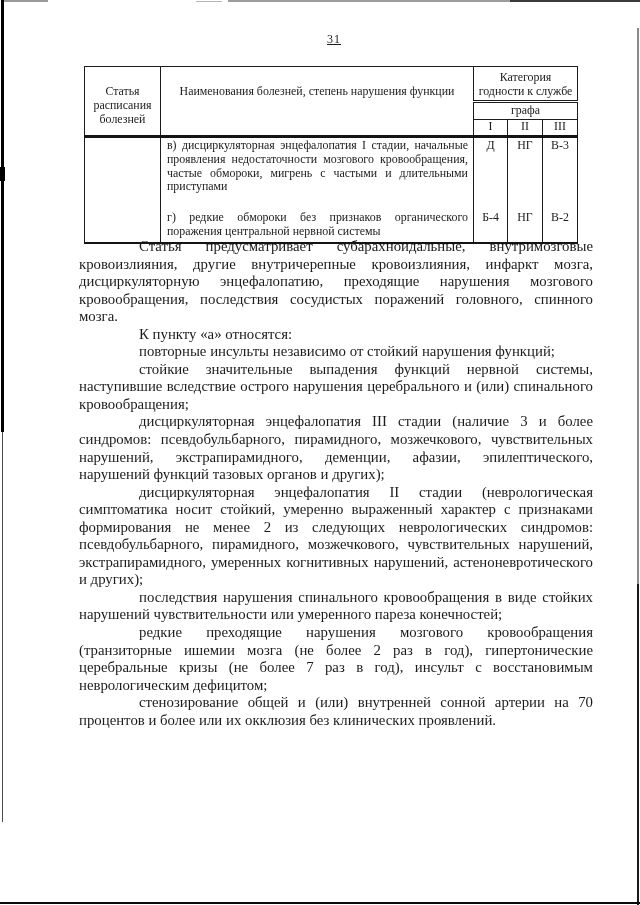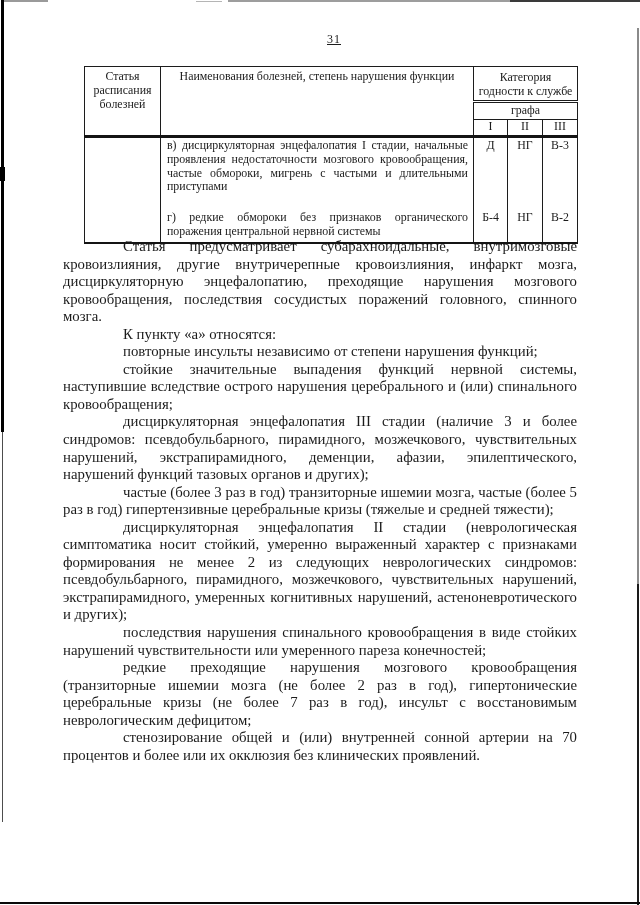"Статья расписания болезней" th.h-article, th.h-disease { padding-top: 3px -> 18px }
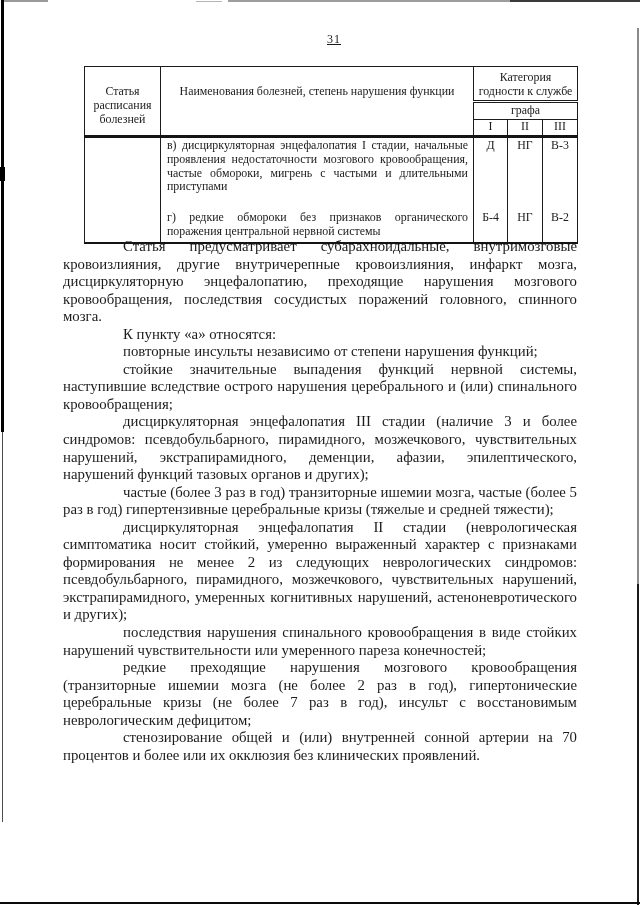"Статья предусматривает" .body-text { left: 63px -> 79px }
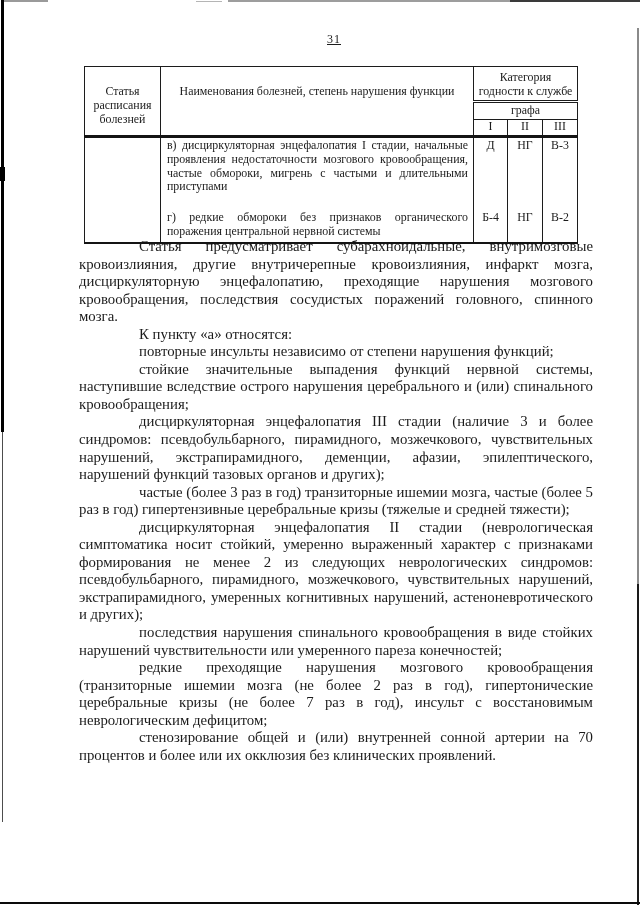"повторные инсульты независимо от степени" p { text: степени -> стойкий }
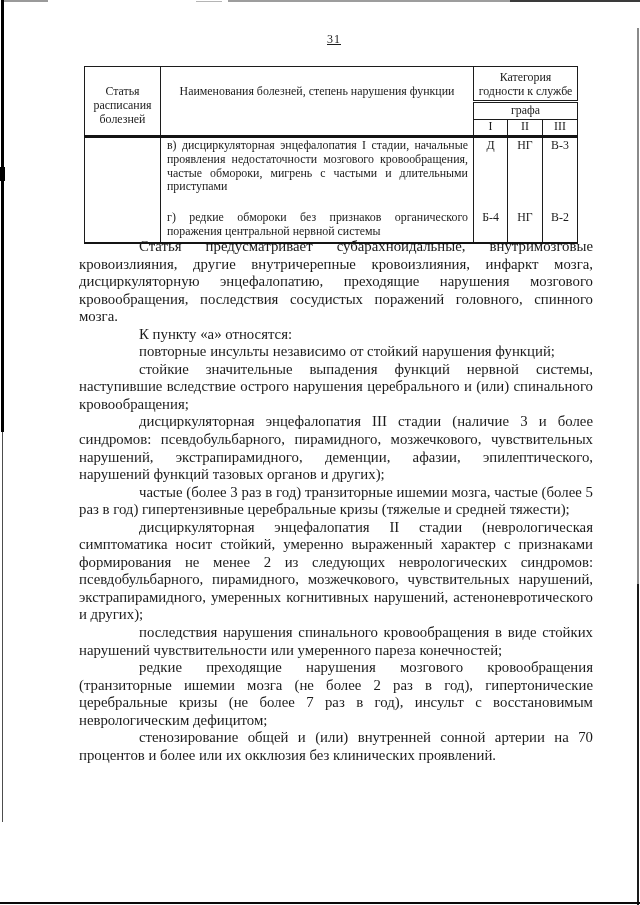"частые (более 3 раз в" p { html: <p>частые (более 3 раз в год) транзиторные ишемии мозга, частые (более 5 раз в год) гипертензивные церебральные кризы (тяжелые и средней тяжести);</p> -> none }
